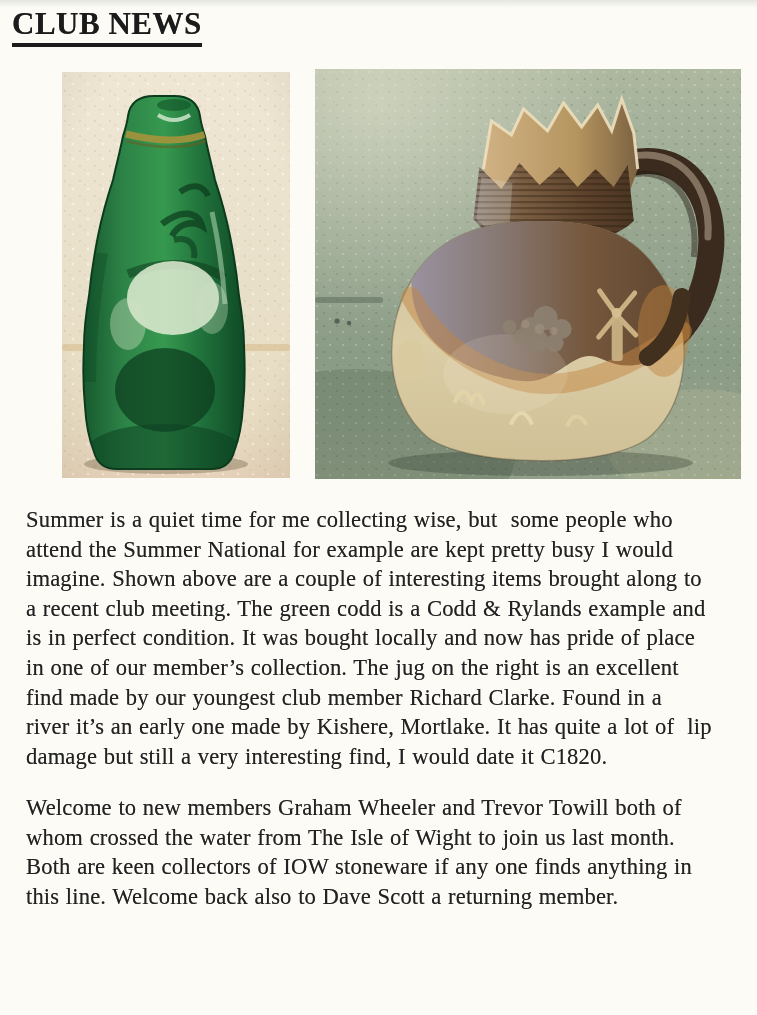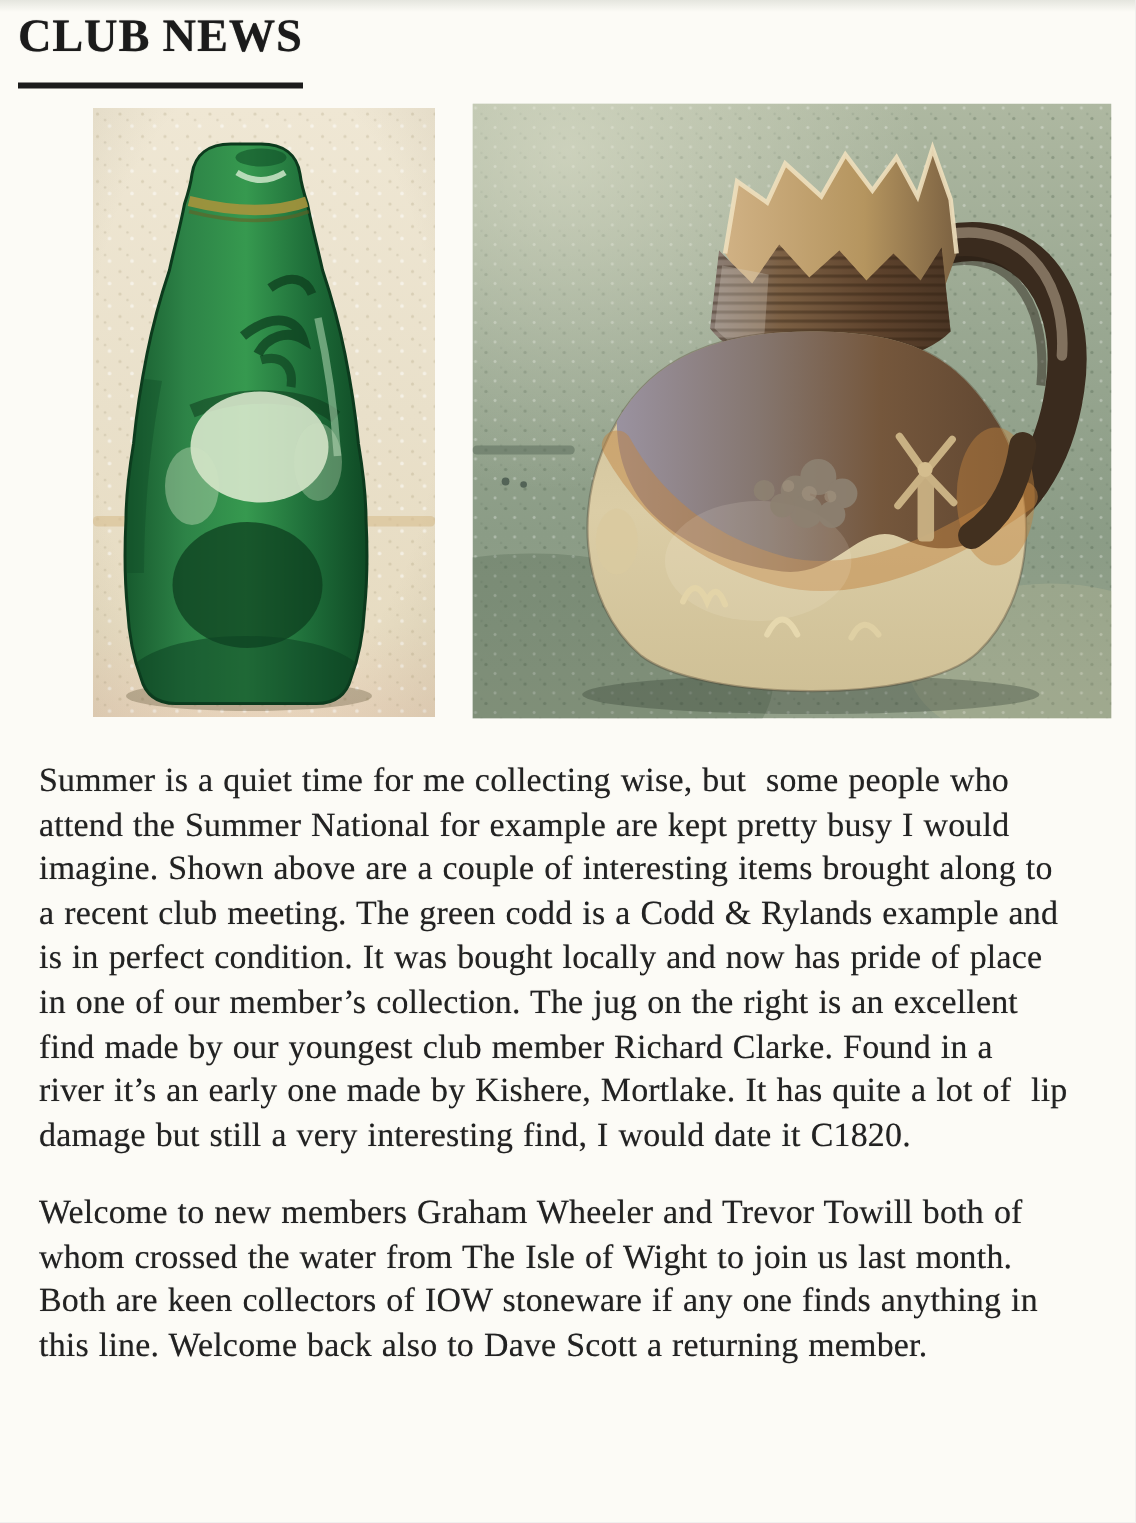"CLUB NEWS" .title { padding-bottom: 13px -> 1px }
